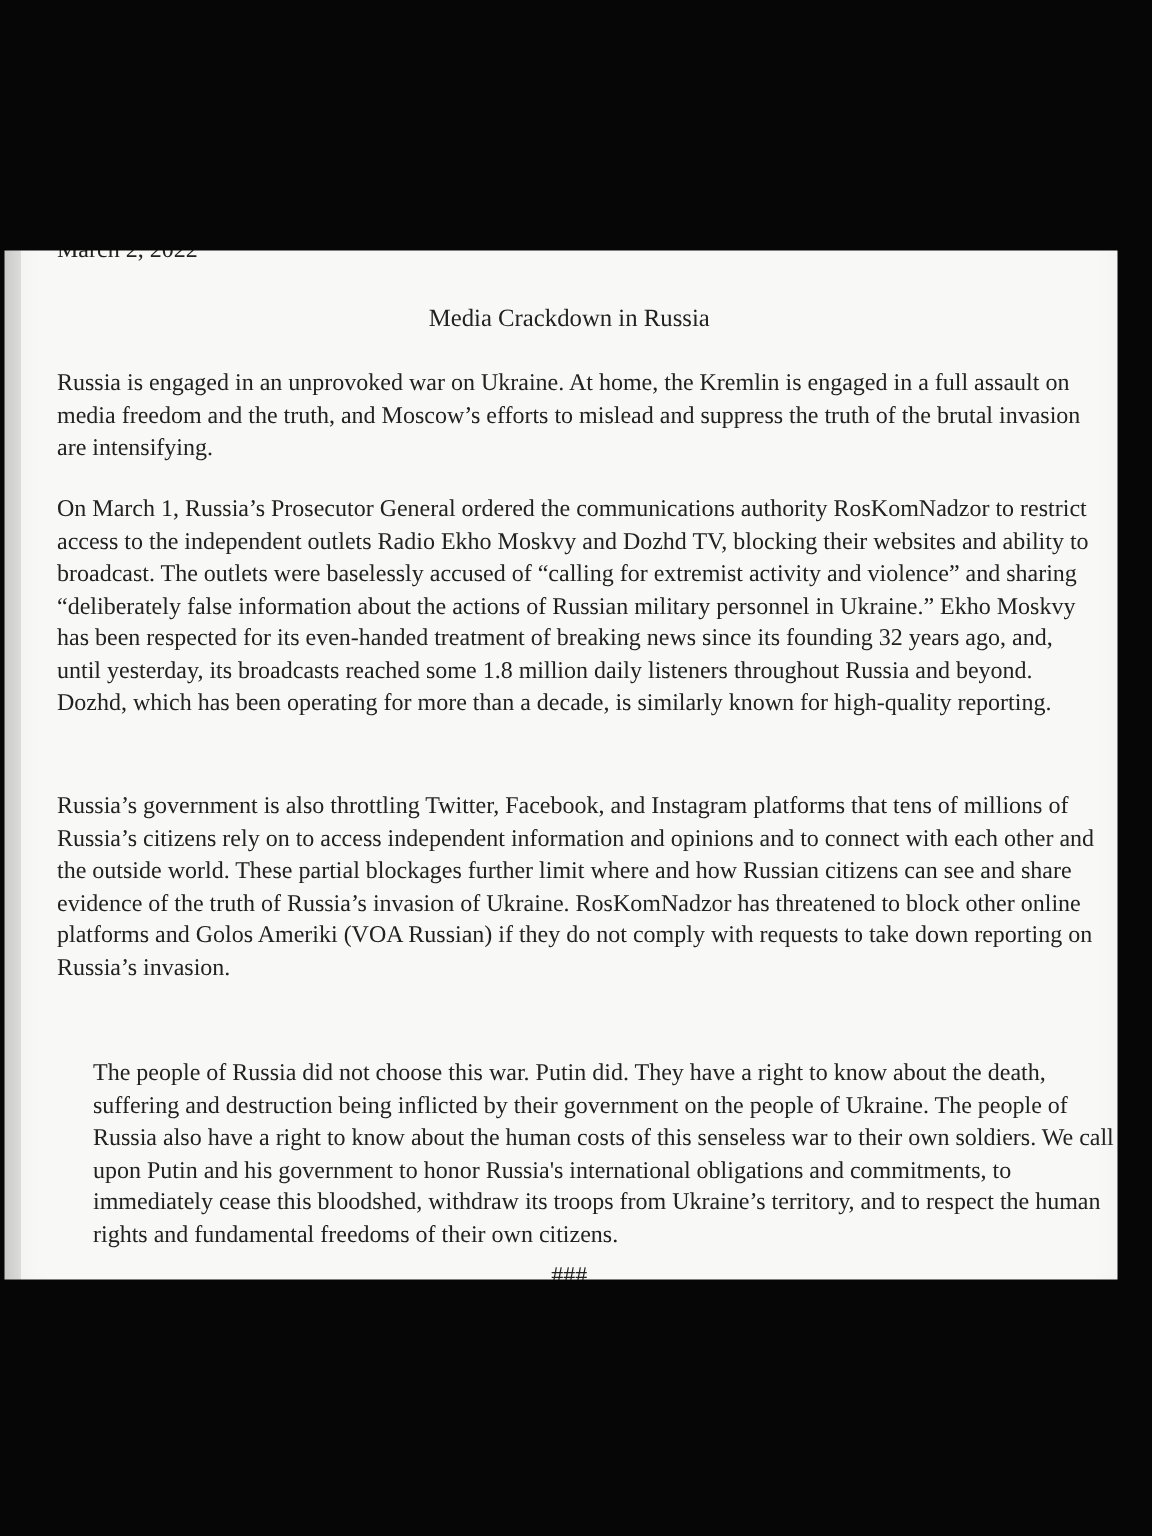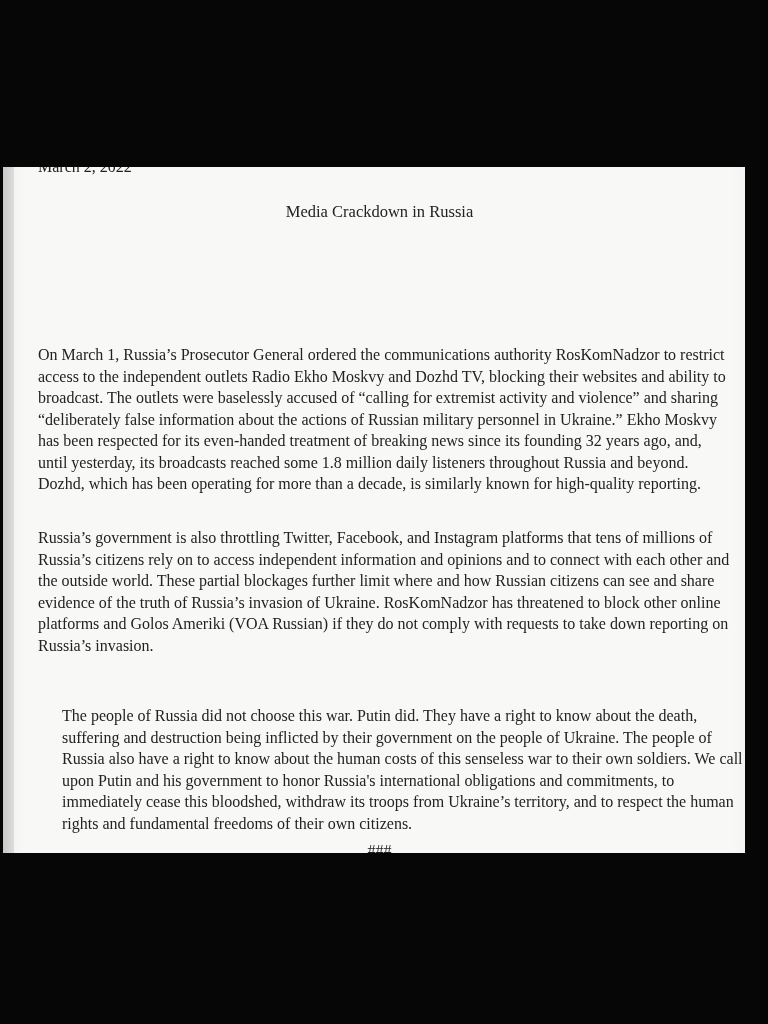"Russia is engaged in an" p.textblock { html: none -> <p>Russia is engaged in an unprovoked war on Ukraine. At home, the Kremlin is engaged in a full assault on media freedom and the truth, and Moscow’s efforts to mislead and suppress the truth of the brutal invasion are intensifying.</p> }
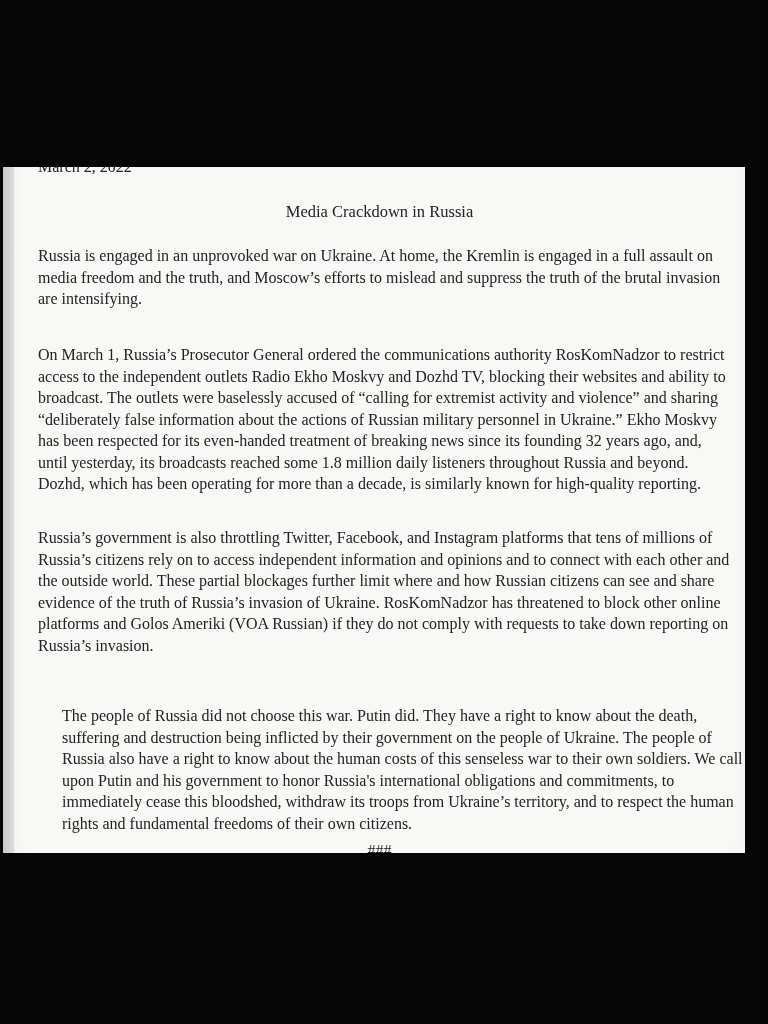"On March 1, Russia’s Prosecutor" .p2 { top: 344px -> 329px }
